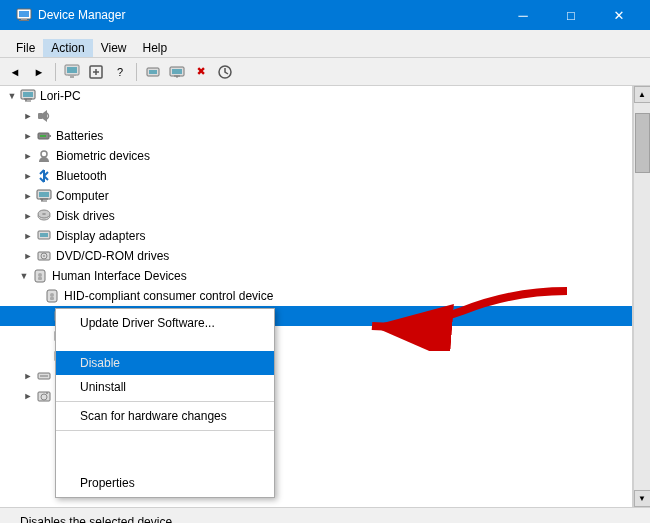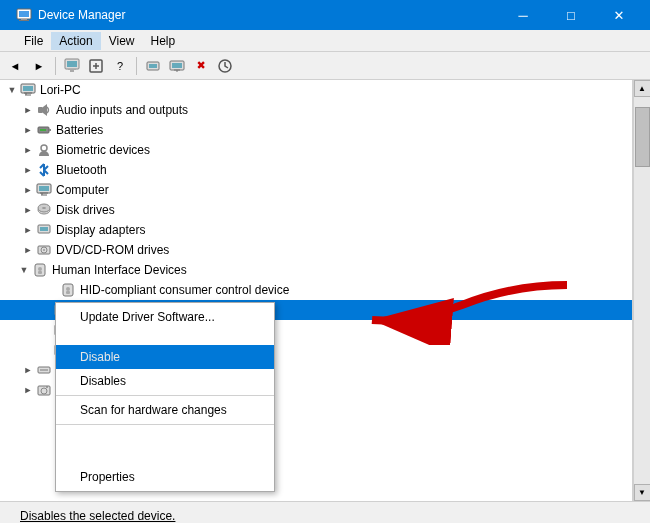"File" .menu-bar { align-items: center -> flex-end; height: 22px -> 28px; padding: 0 16px -> 0 8px }
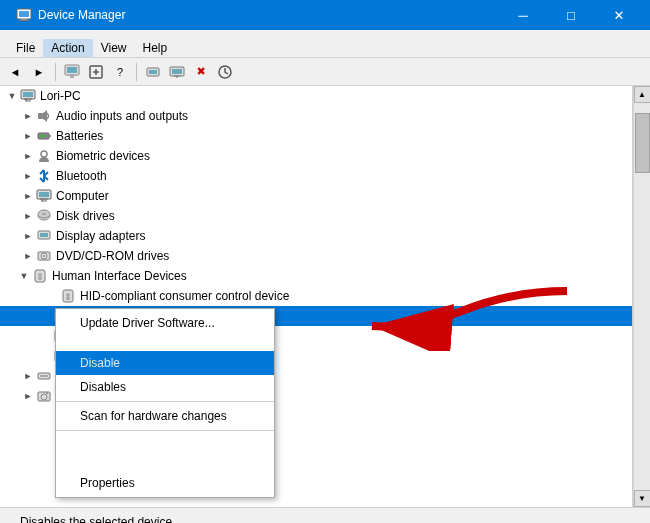"Audio inputs and outputs" span.item-label { html: <span>Audio inputs and outputs</span> -> none }
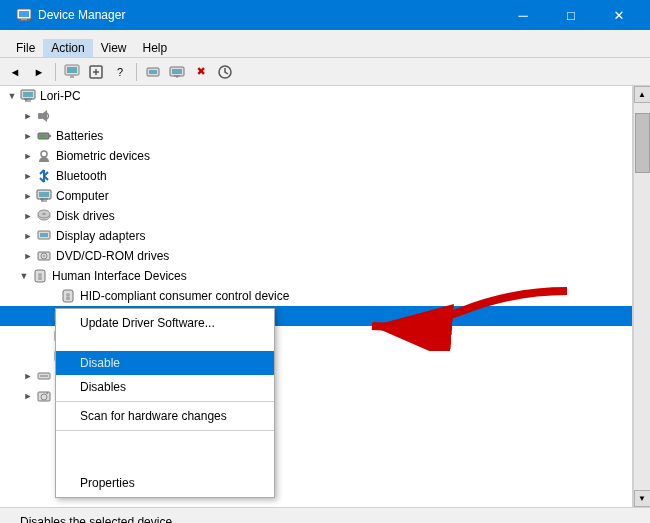"HID-compliant consumer control device" div.tree-item { padding-left: 60px -> 44px }
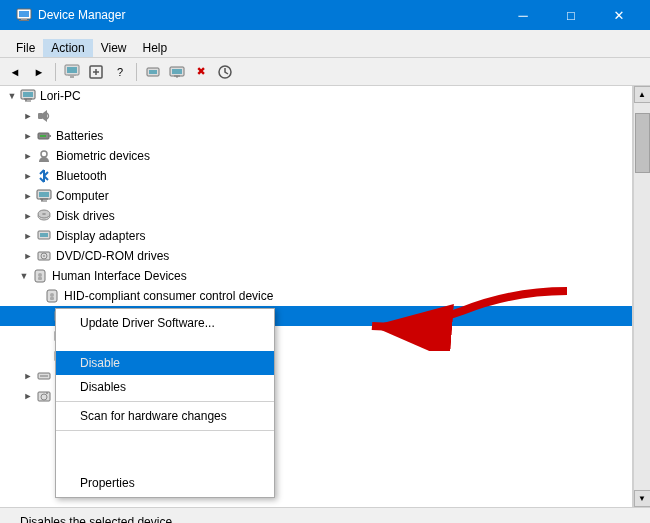"Disables" div.ctx-item { text: Disables -> Uninstall }
